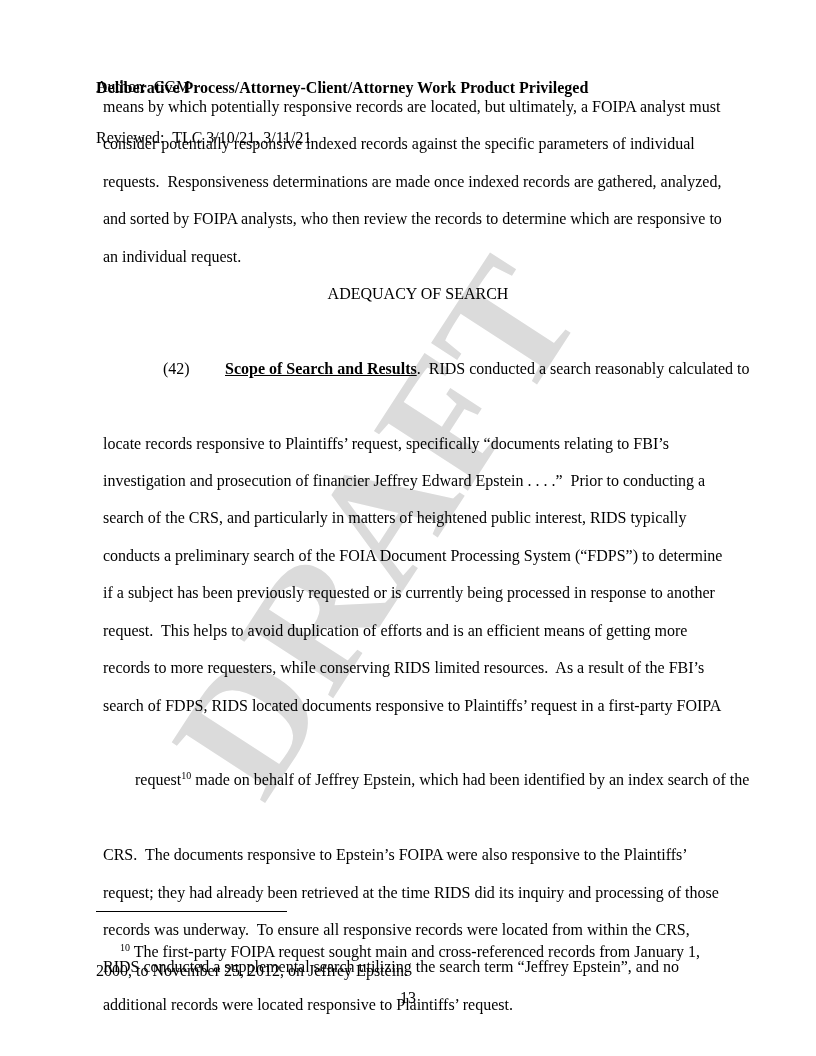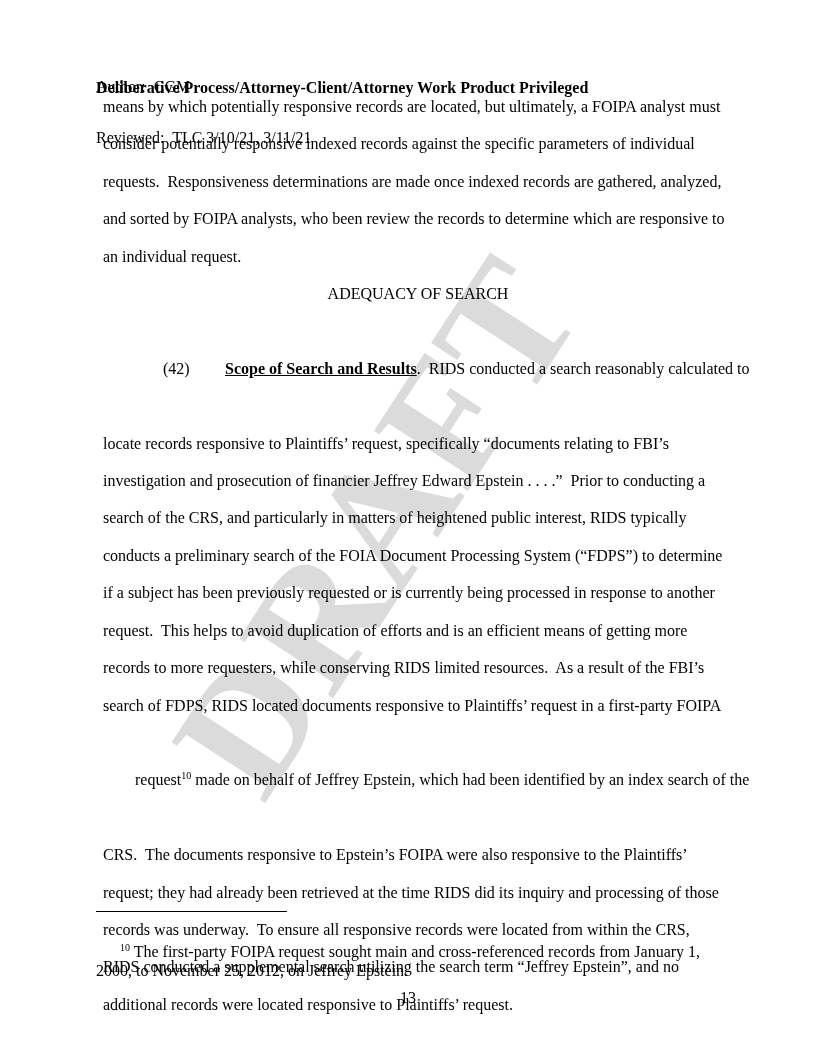"and sorted by FOIPA analysts," div.line { text: been -> then }
